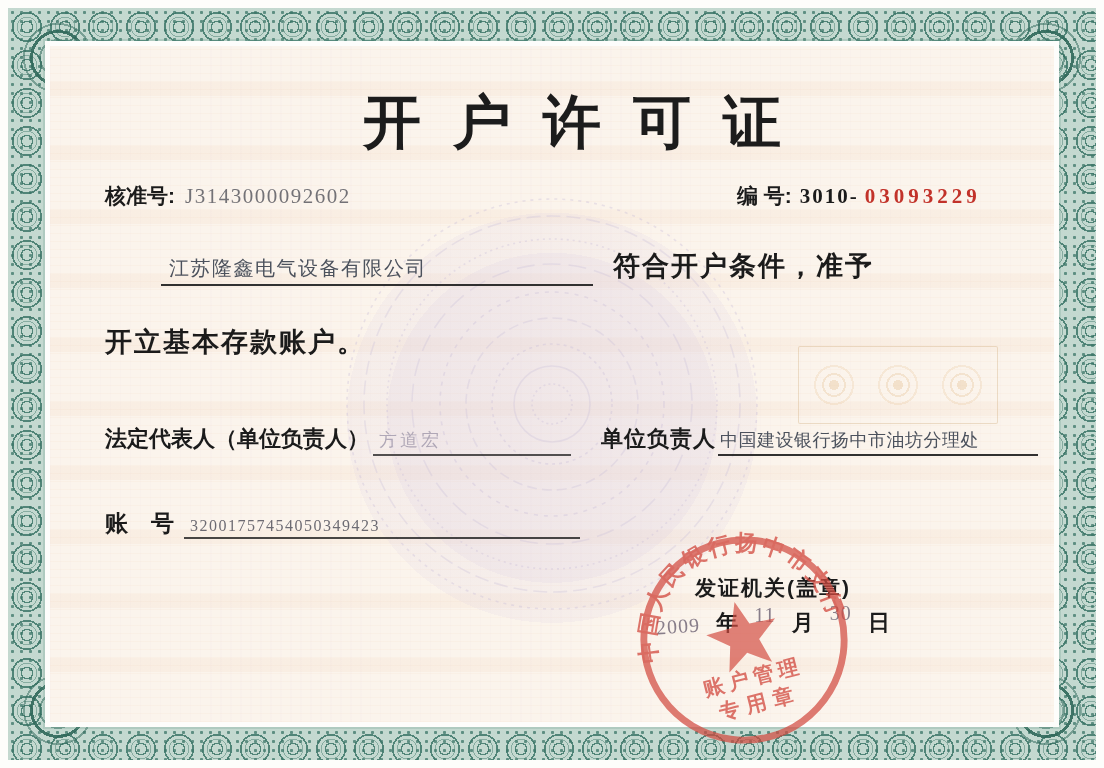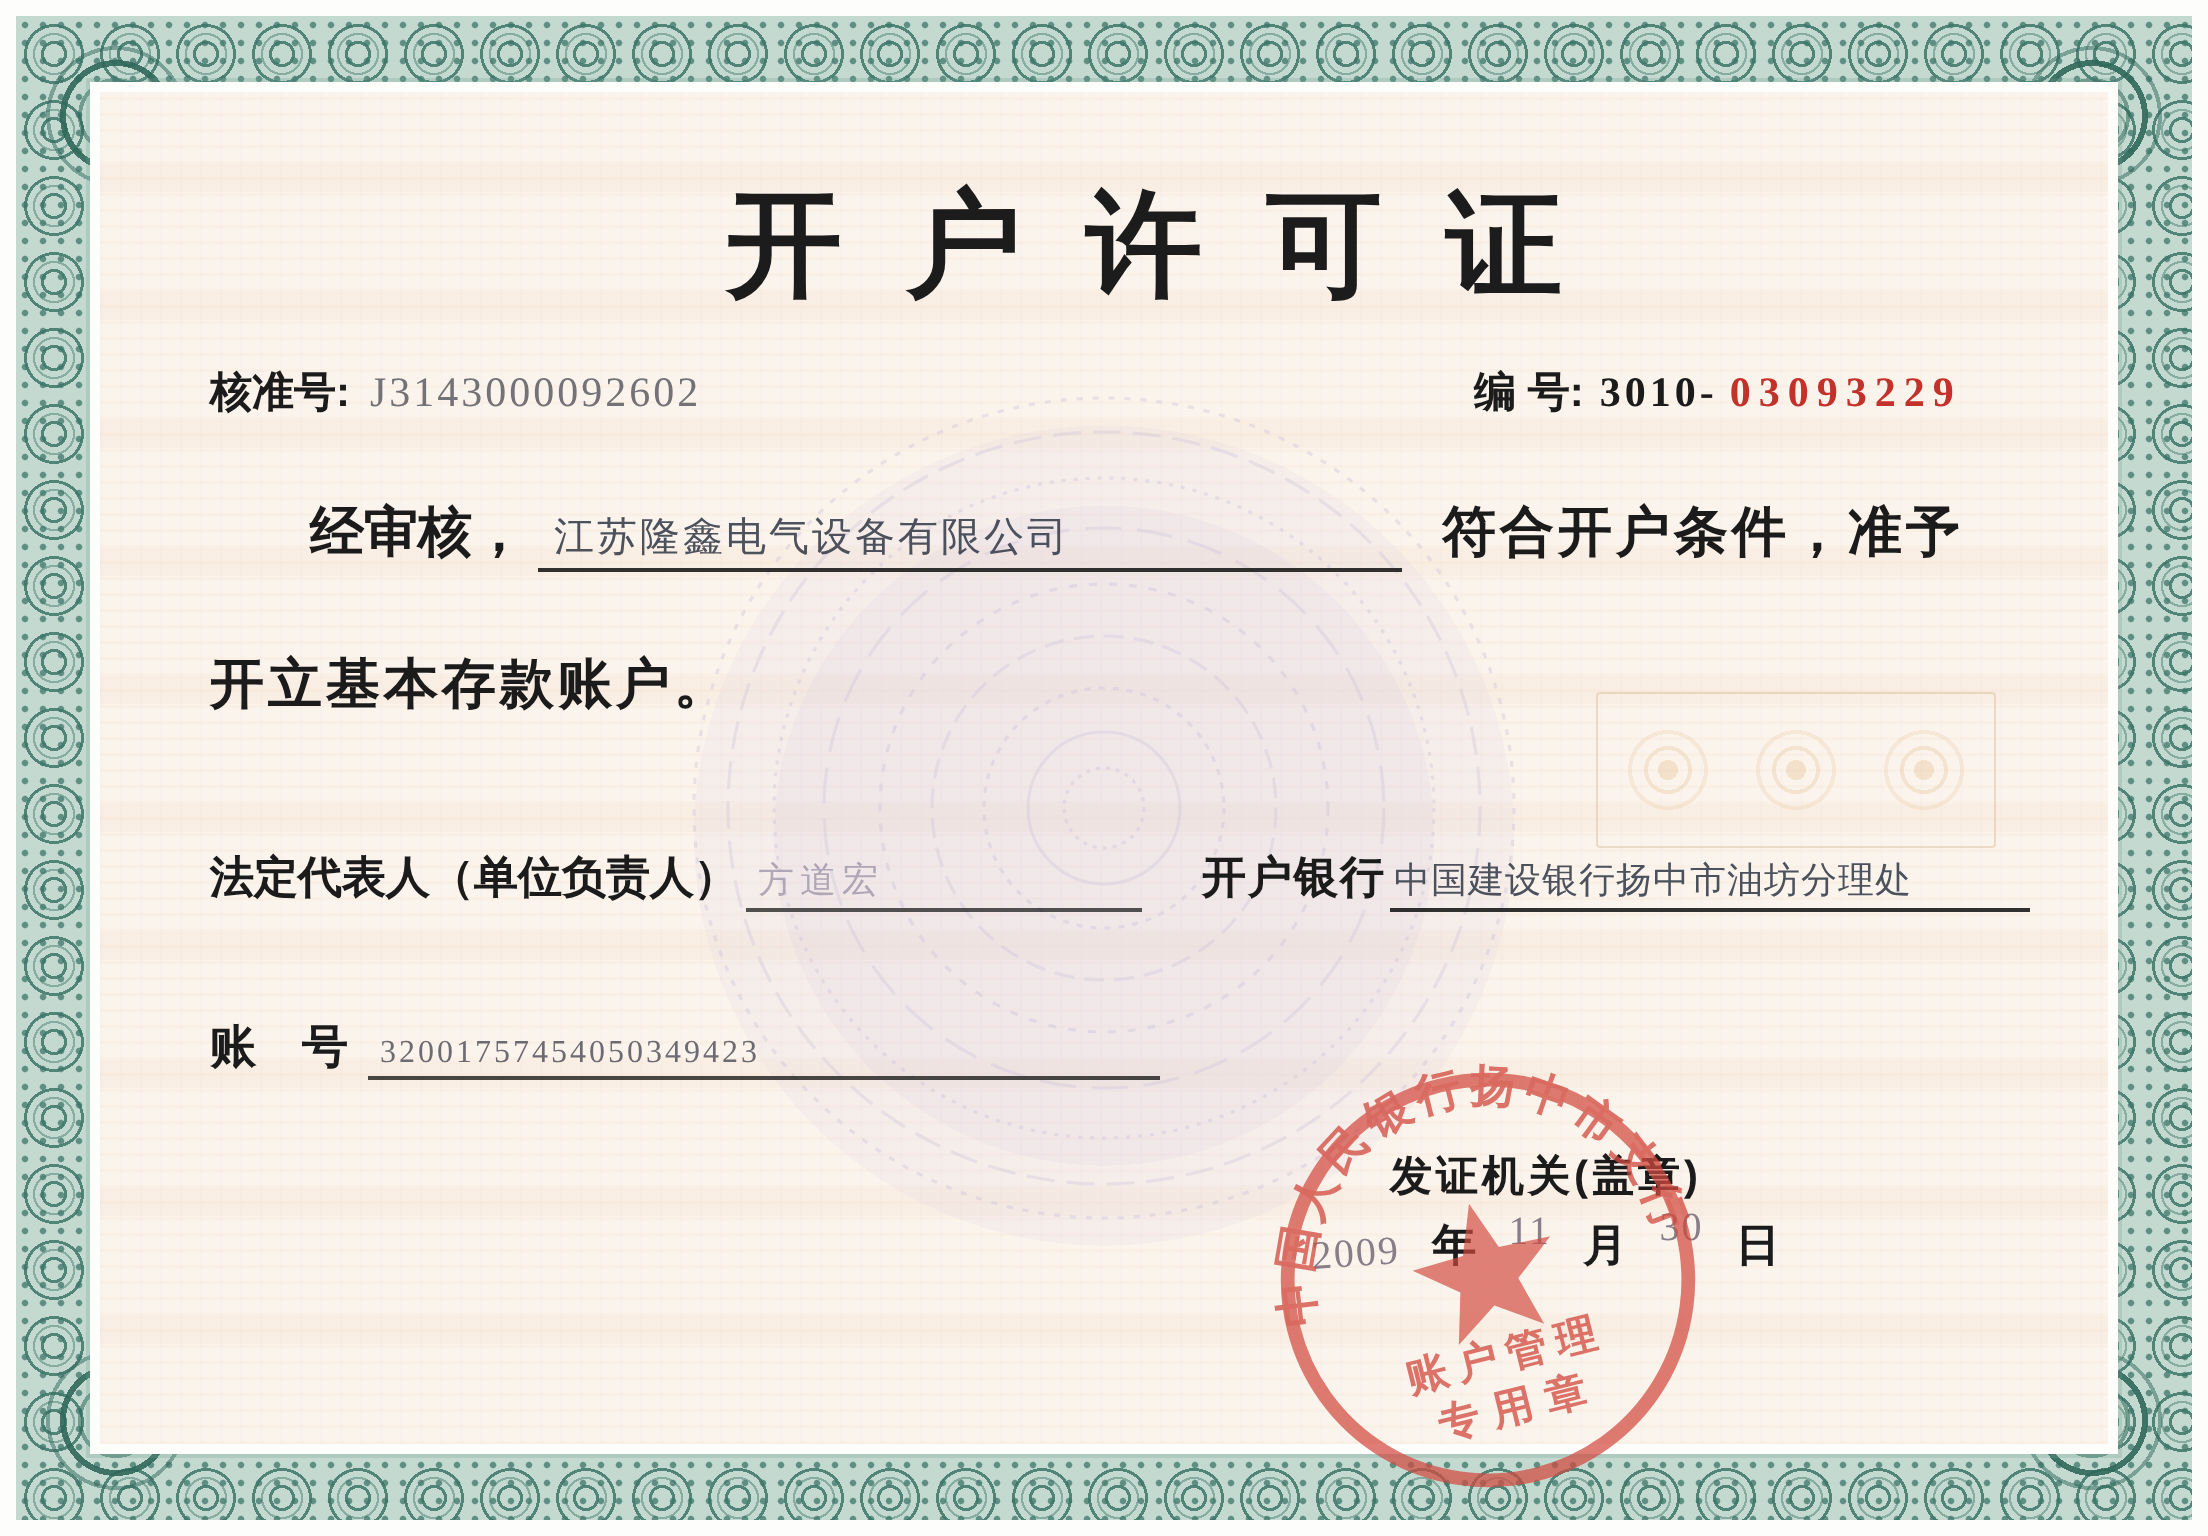"经审核，" span { html: <span>经审核，</span> -> none }
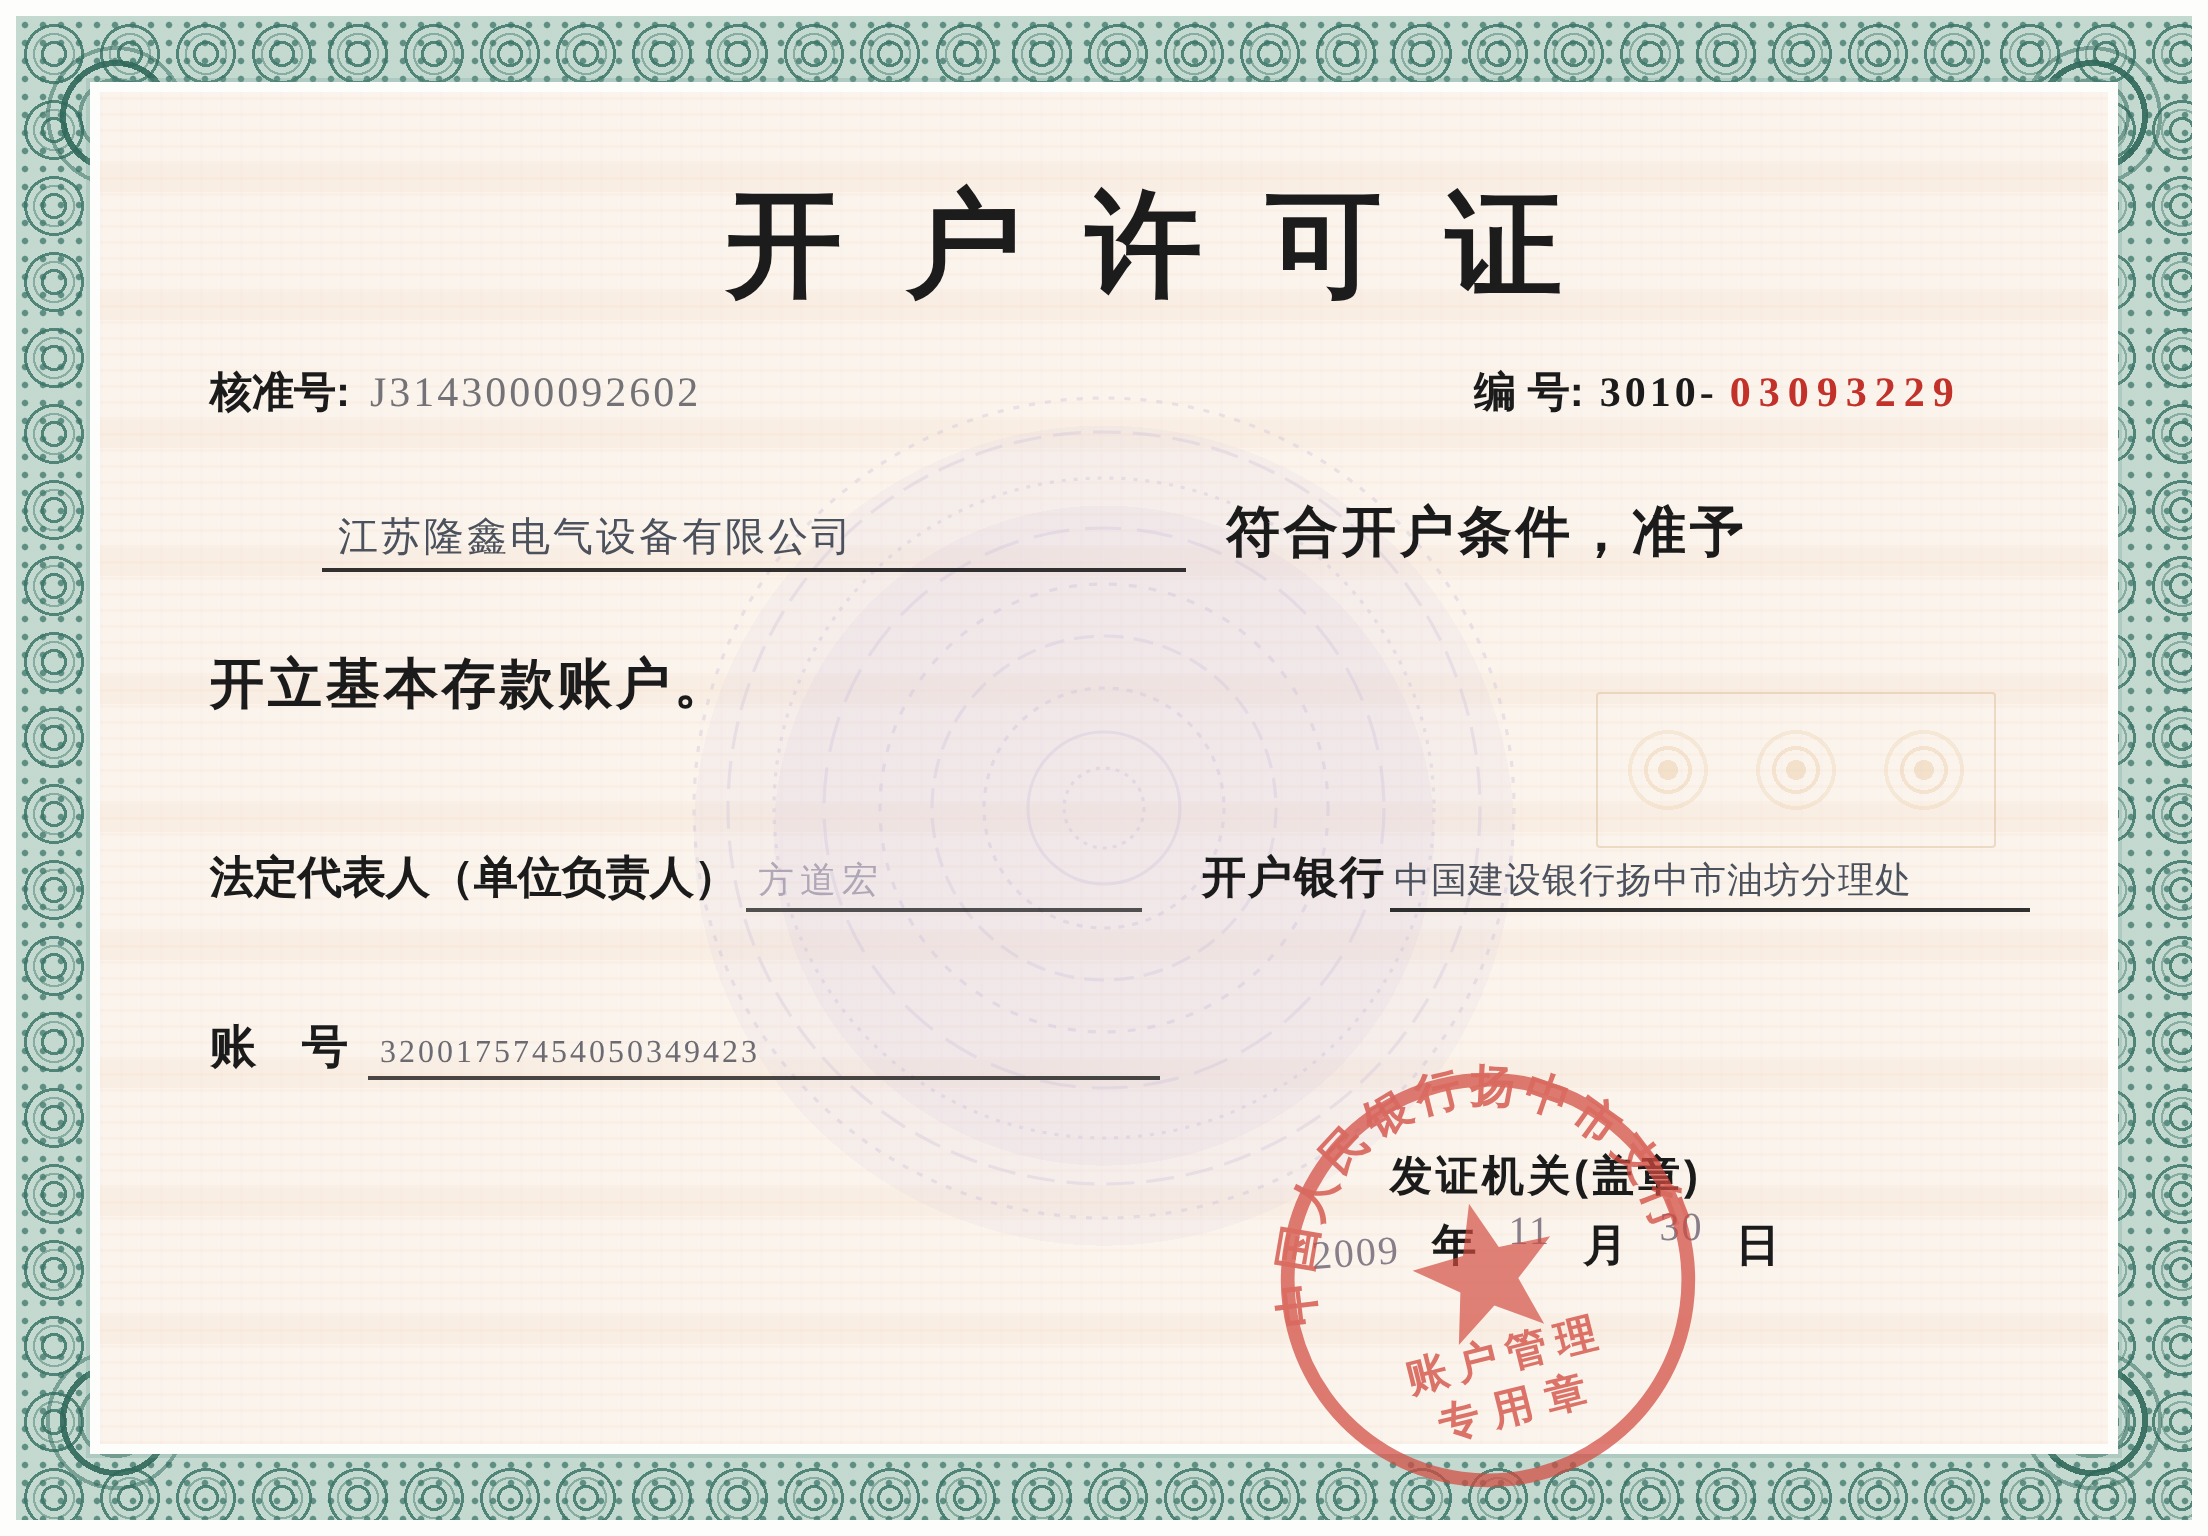"开户银行" span.banklabel { text: 开户银行 -> 单位负责人 }
